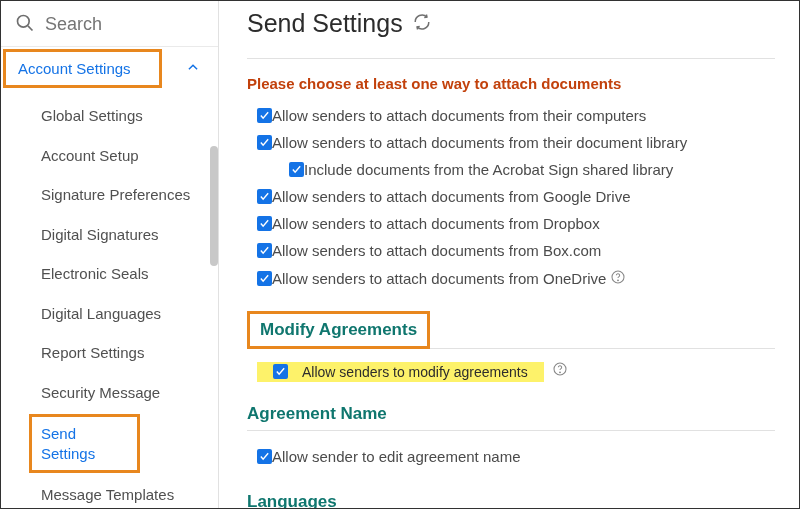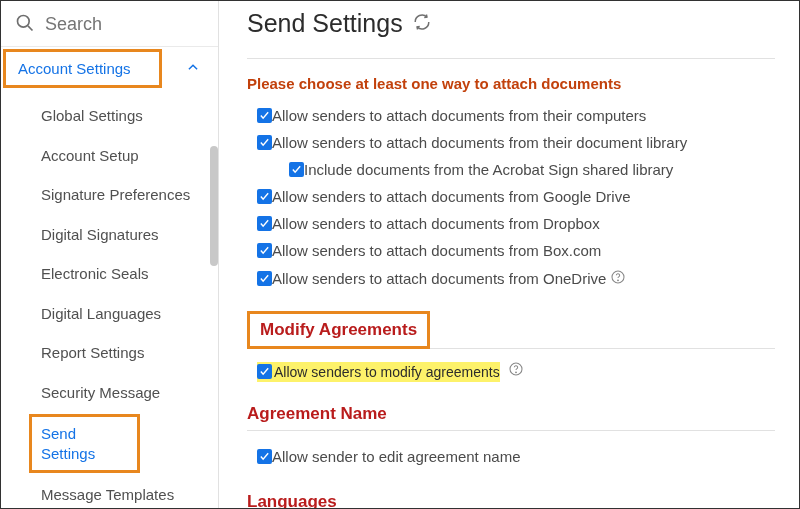"Modify Agreements" .section-h { color: #b91c1c -> #0f766e }
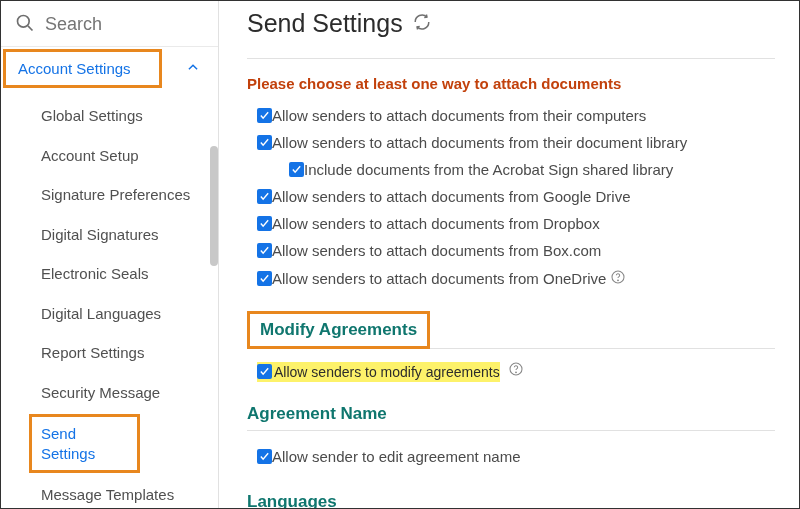"Allow senders to modify agreements" .hl-yellow { gap: 2px -> 14px; padding: 2px 0 -> 2px 16px }
